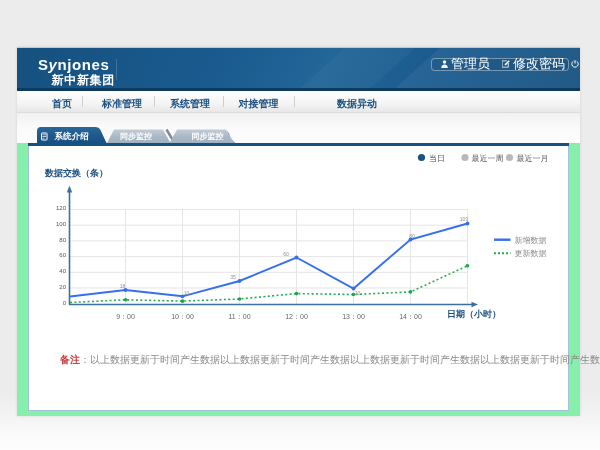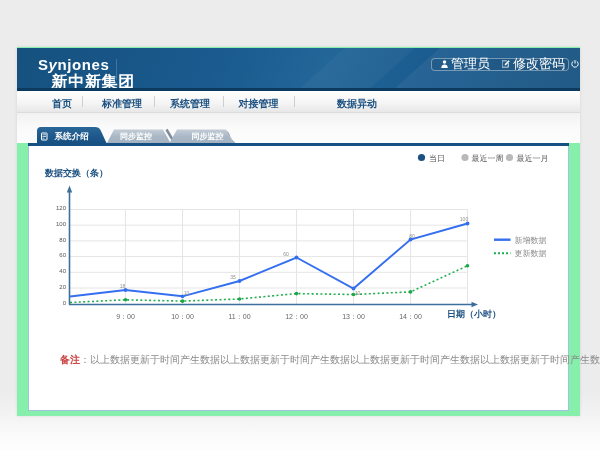"新中新集团" .logo-cn { font-size: 16px -> 12px }
